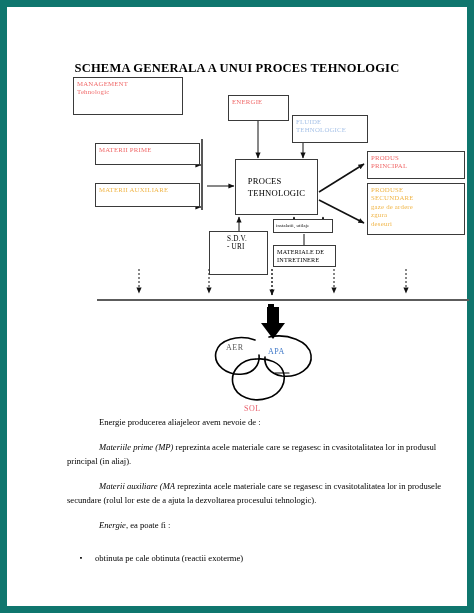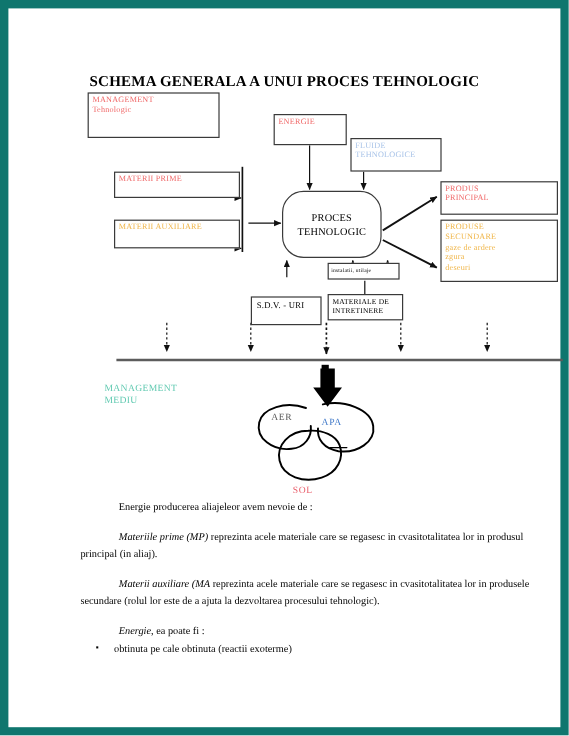"PROCES" .box.center-text { border-radius: 18px -> none; text-align: center -> left }
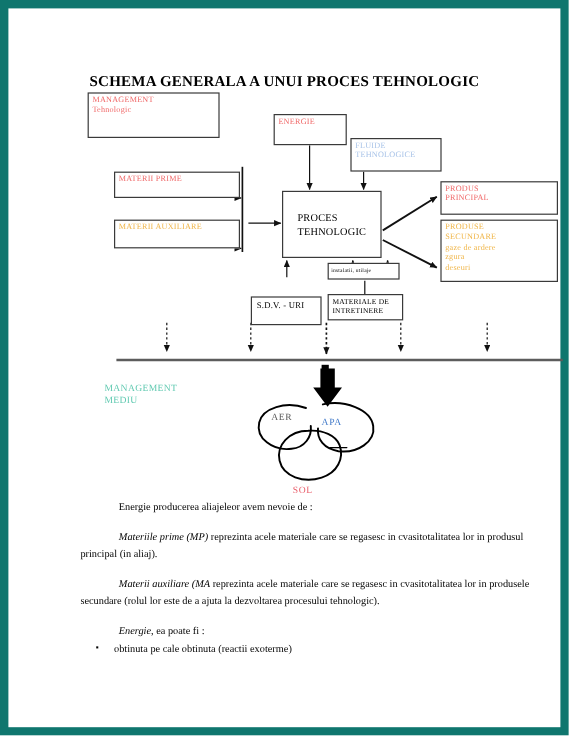"S.D.V. - URI" #box-sdv { height: 24px -> 44px; padding: 3px 4px -> 3px 17px; top: 240px -> 224px }
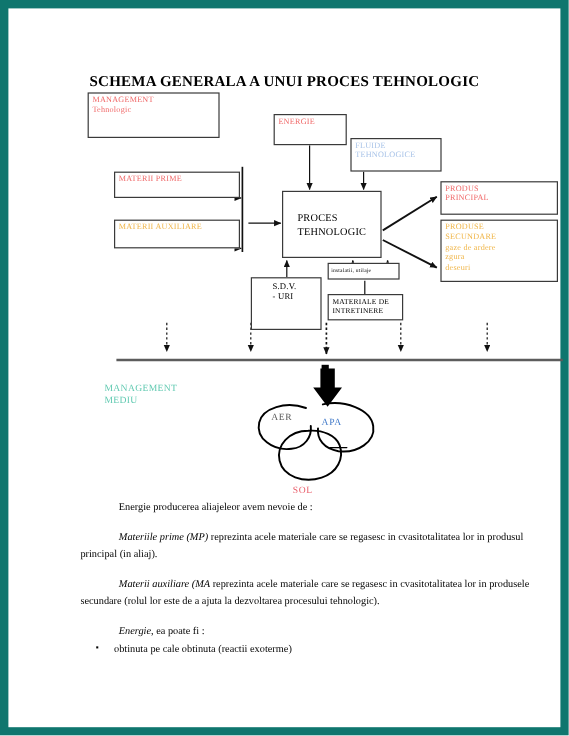"MANAGEMENT" div.c-teal { html: <div>MANAGEMENT MEDIU</div> -> none }
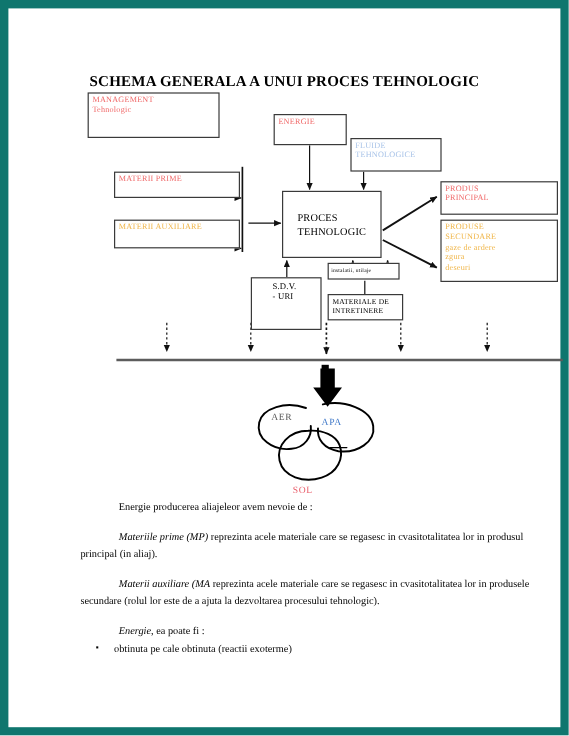"Energie, ea poate fi :" p.ind { margin-bottom: 0 -> 18px }
